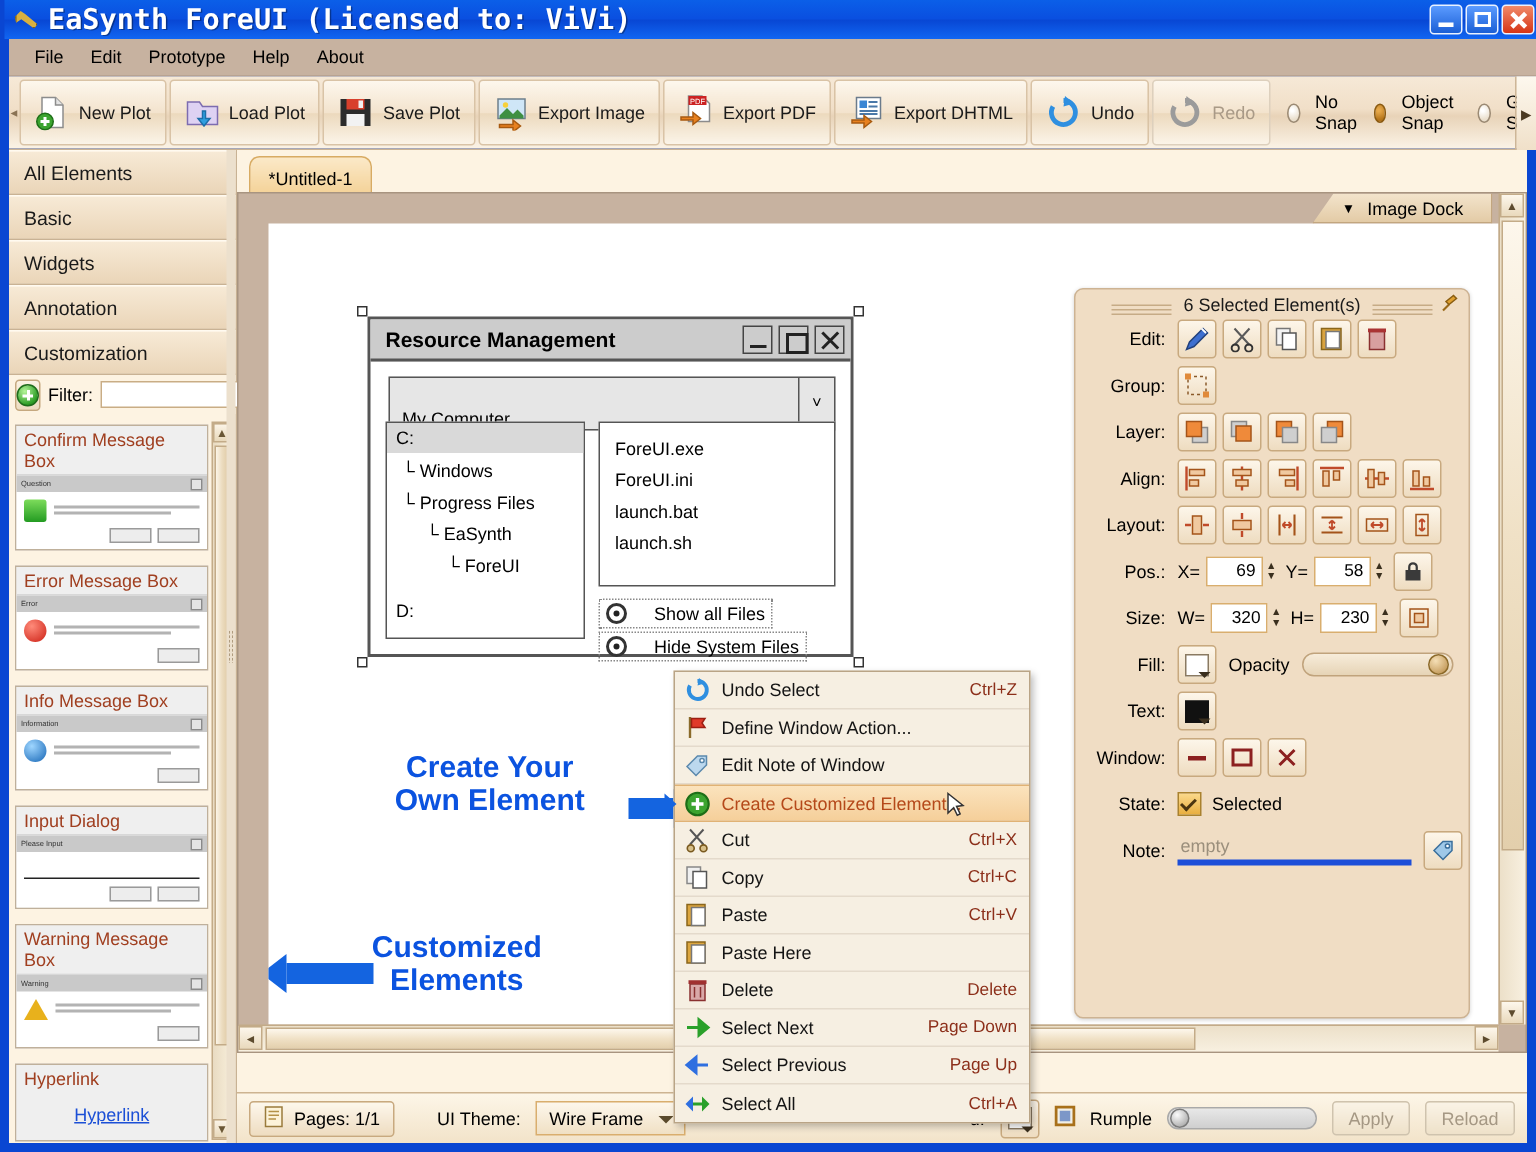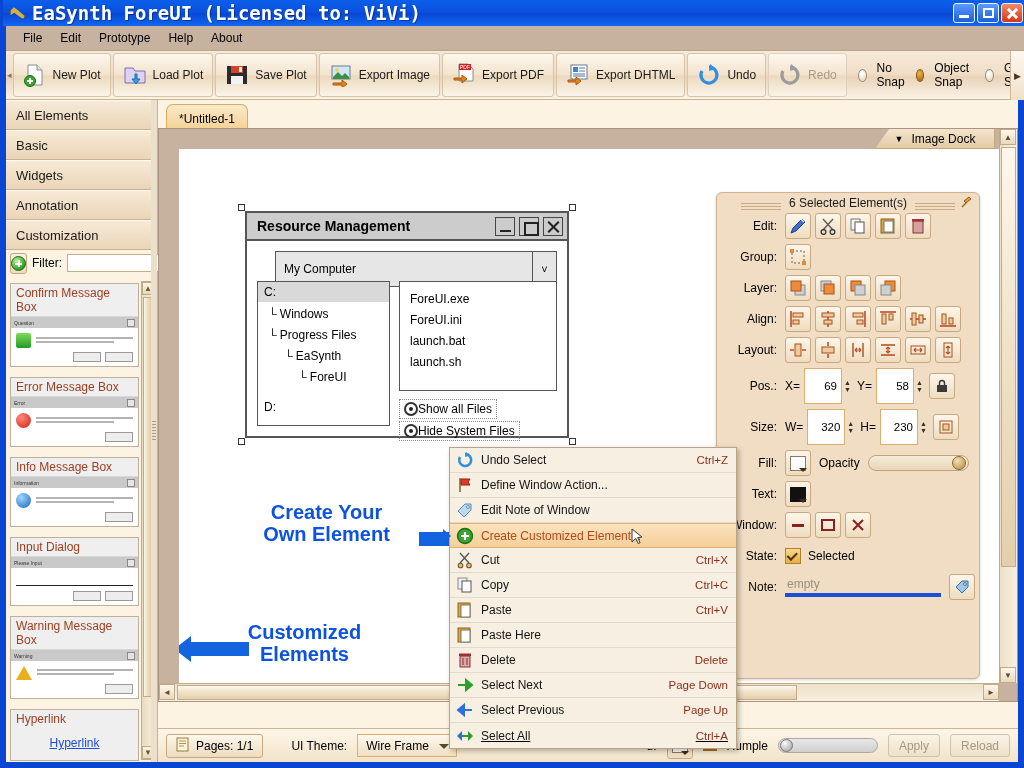"My Computer" .rm-combo { align-items: center -> flex-end; left: 28px -> 12px }
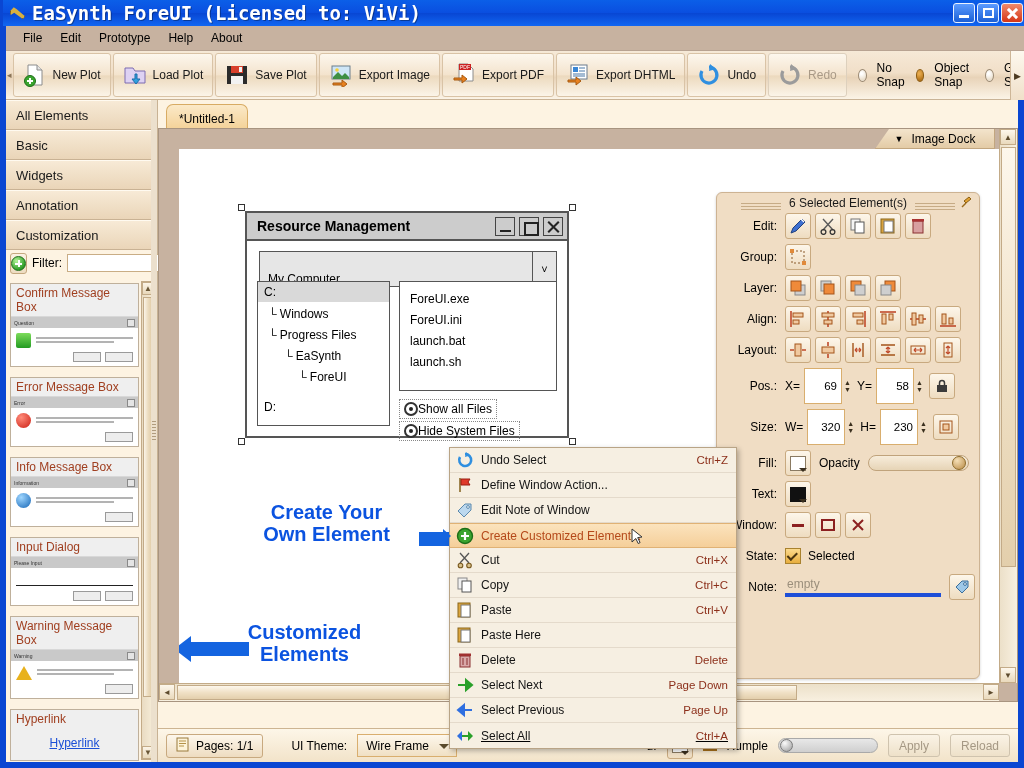"69" .spin-input { height: 36px -> 20px }
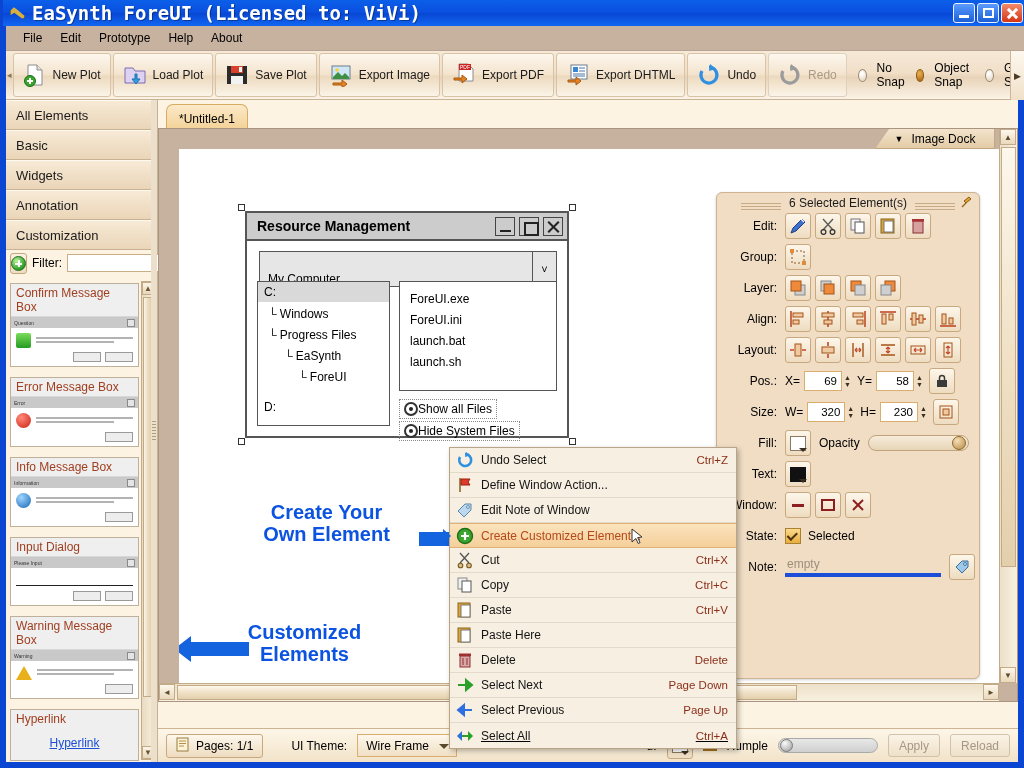"Show all Files" .rm-radio-row { gap: 0 -> 18px }
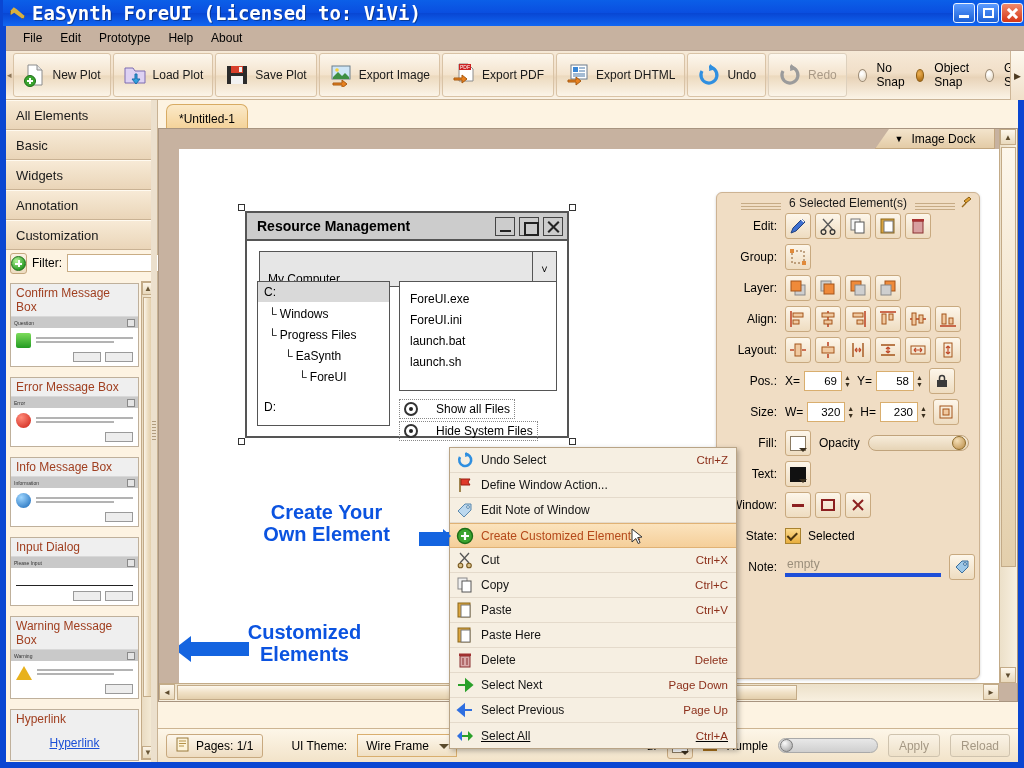"Undo Select" .ctxmenu { width: 288px -> 238px }
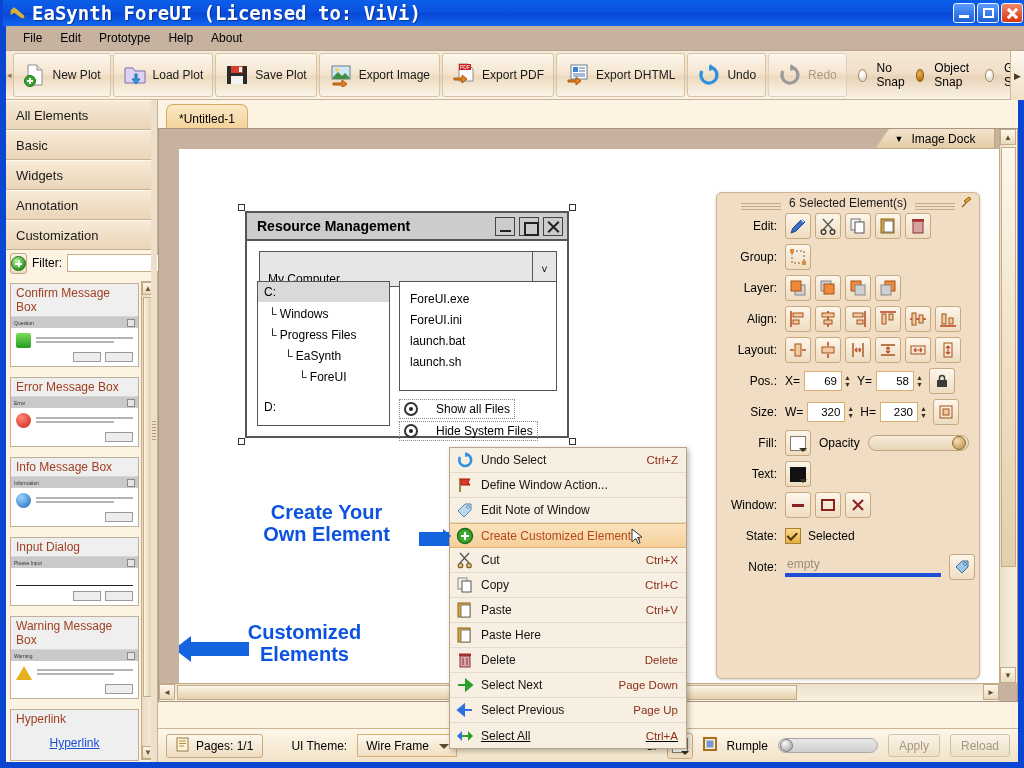"Select All" .ctx-item:last-child { text-decoration: underline -> none }
